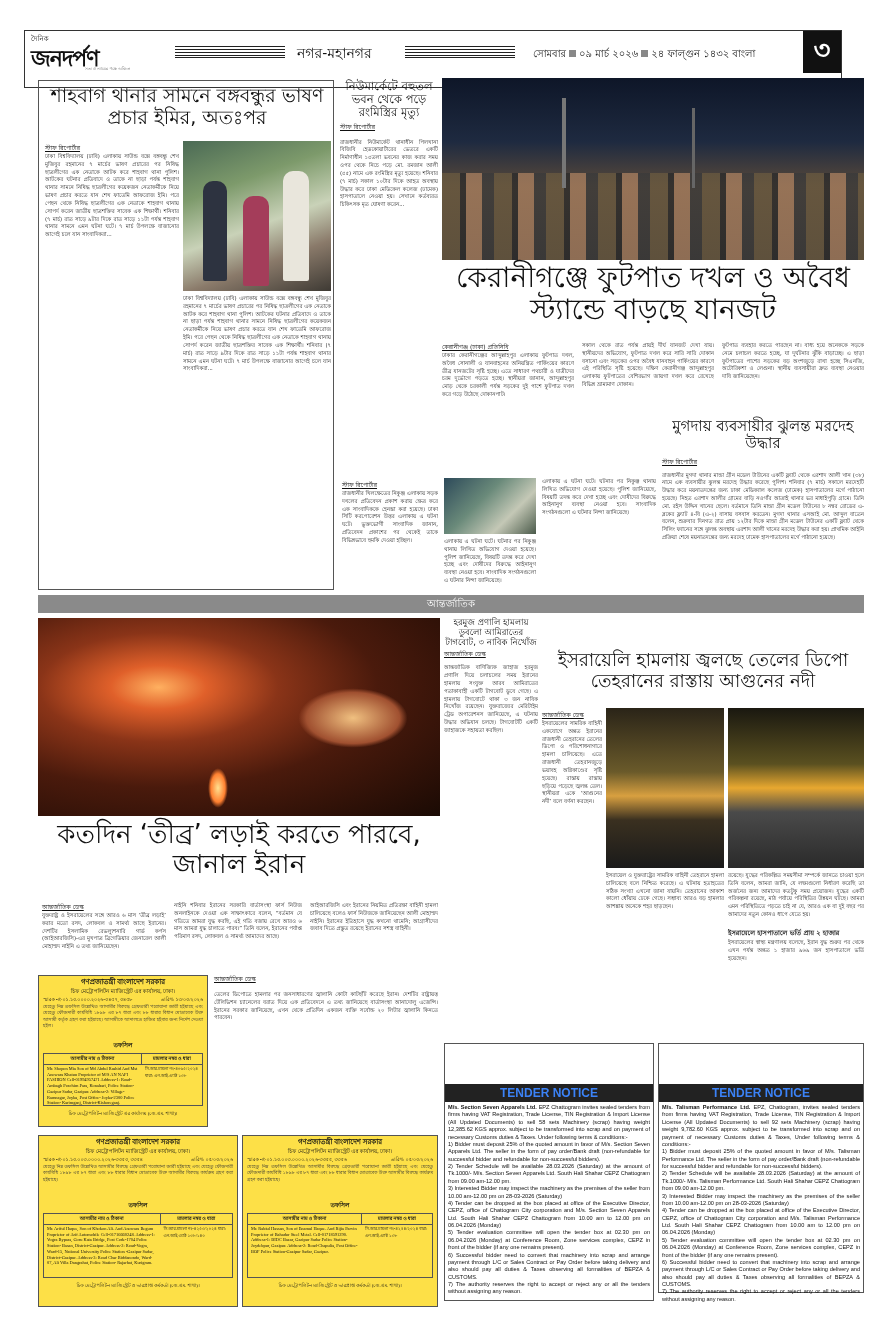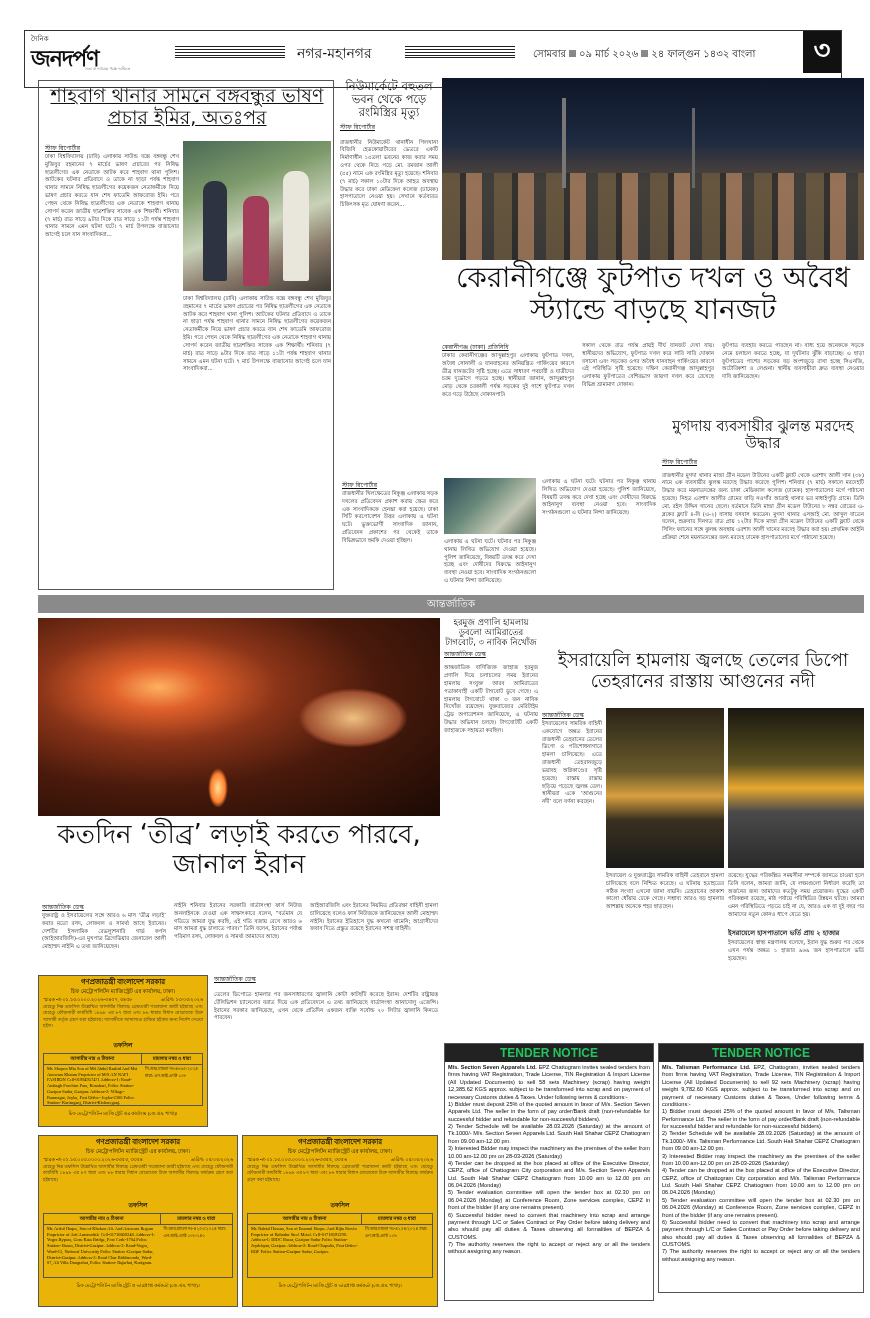"শাহবাগ থানার সামনে বঙ্গবন্ধুর ভাষণ" div.headline { text-decoration: underline -> none }
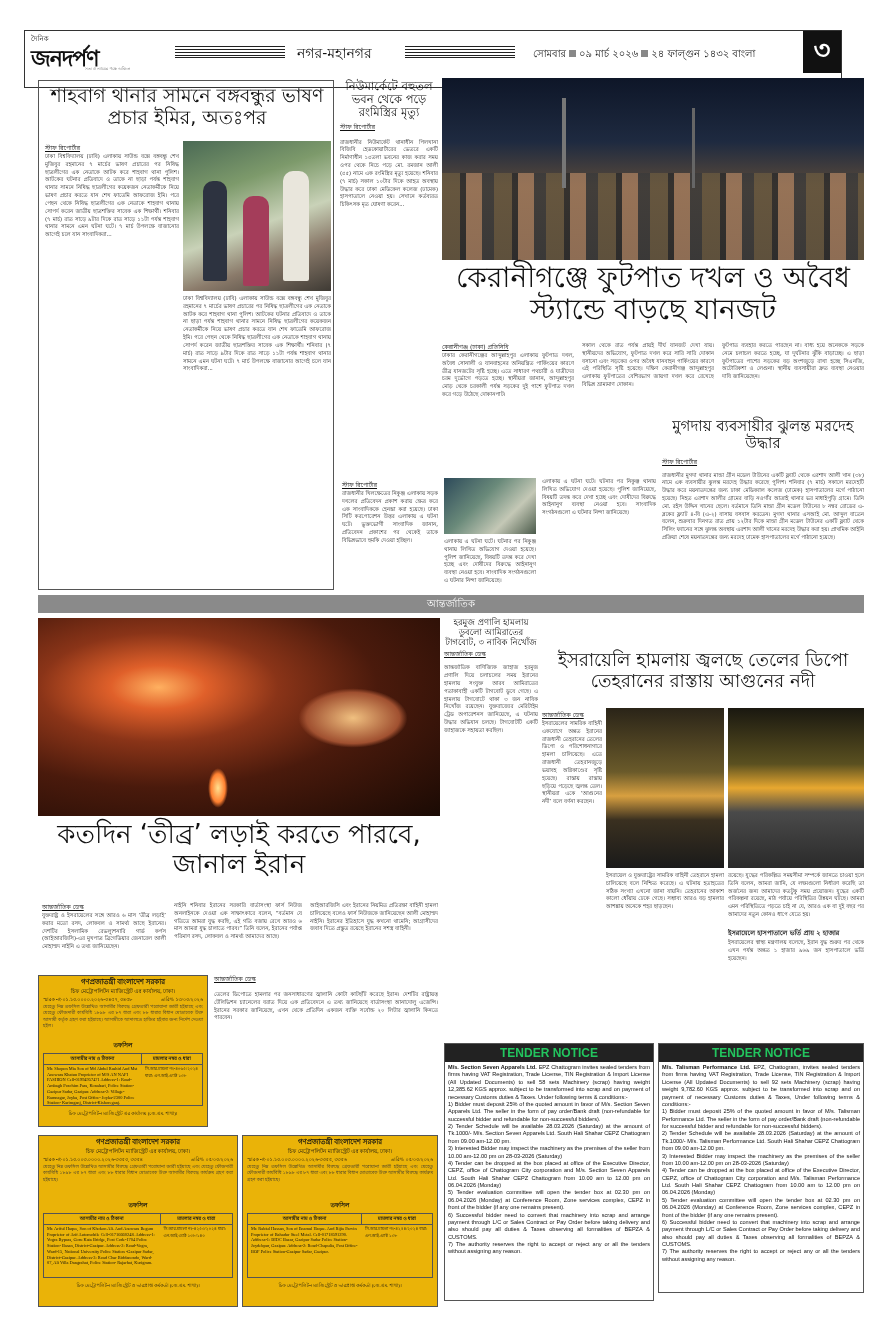"গণপ্রজাতন্ত্রী বাংলাদেশ সরকার" .gov-box { background: #eab308 -> #fde047 }
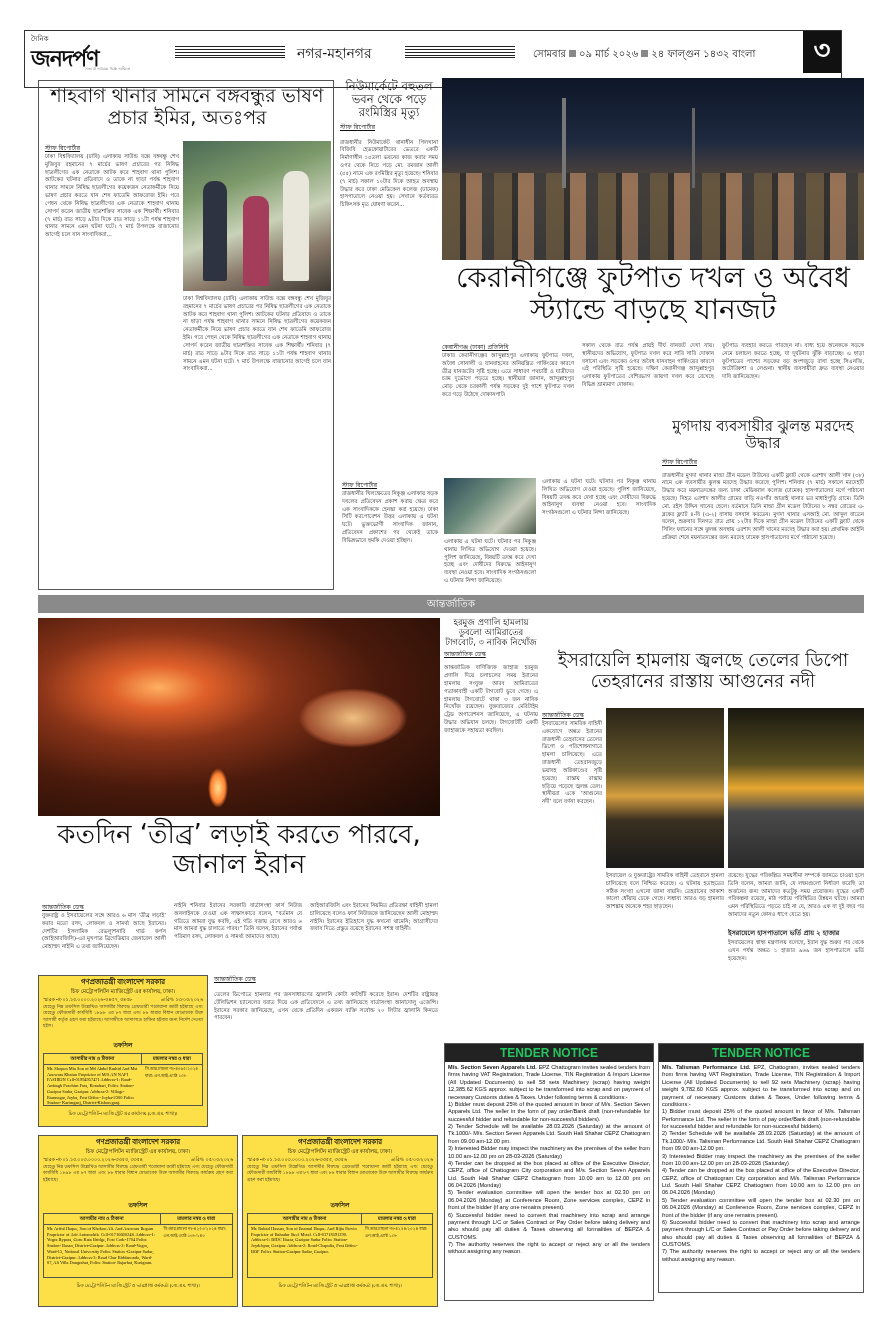"TENDER NOTICE" .tender-title { color: #22c55e -> #3b82f6; margin-top: none -> 40px }
